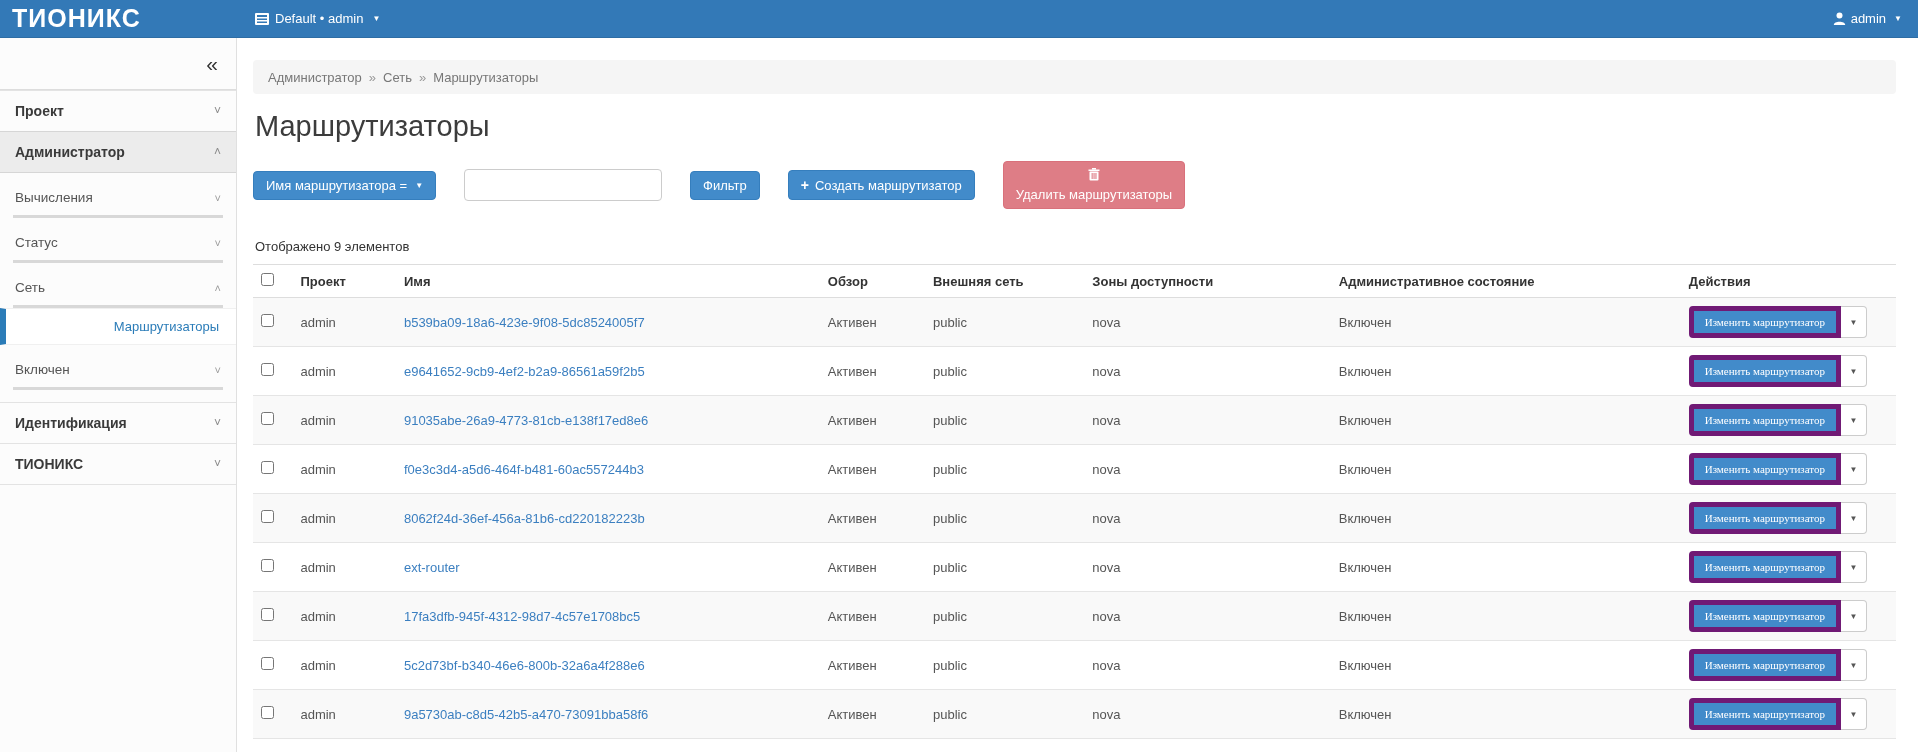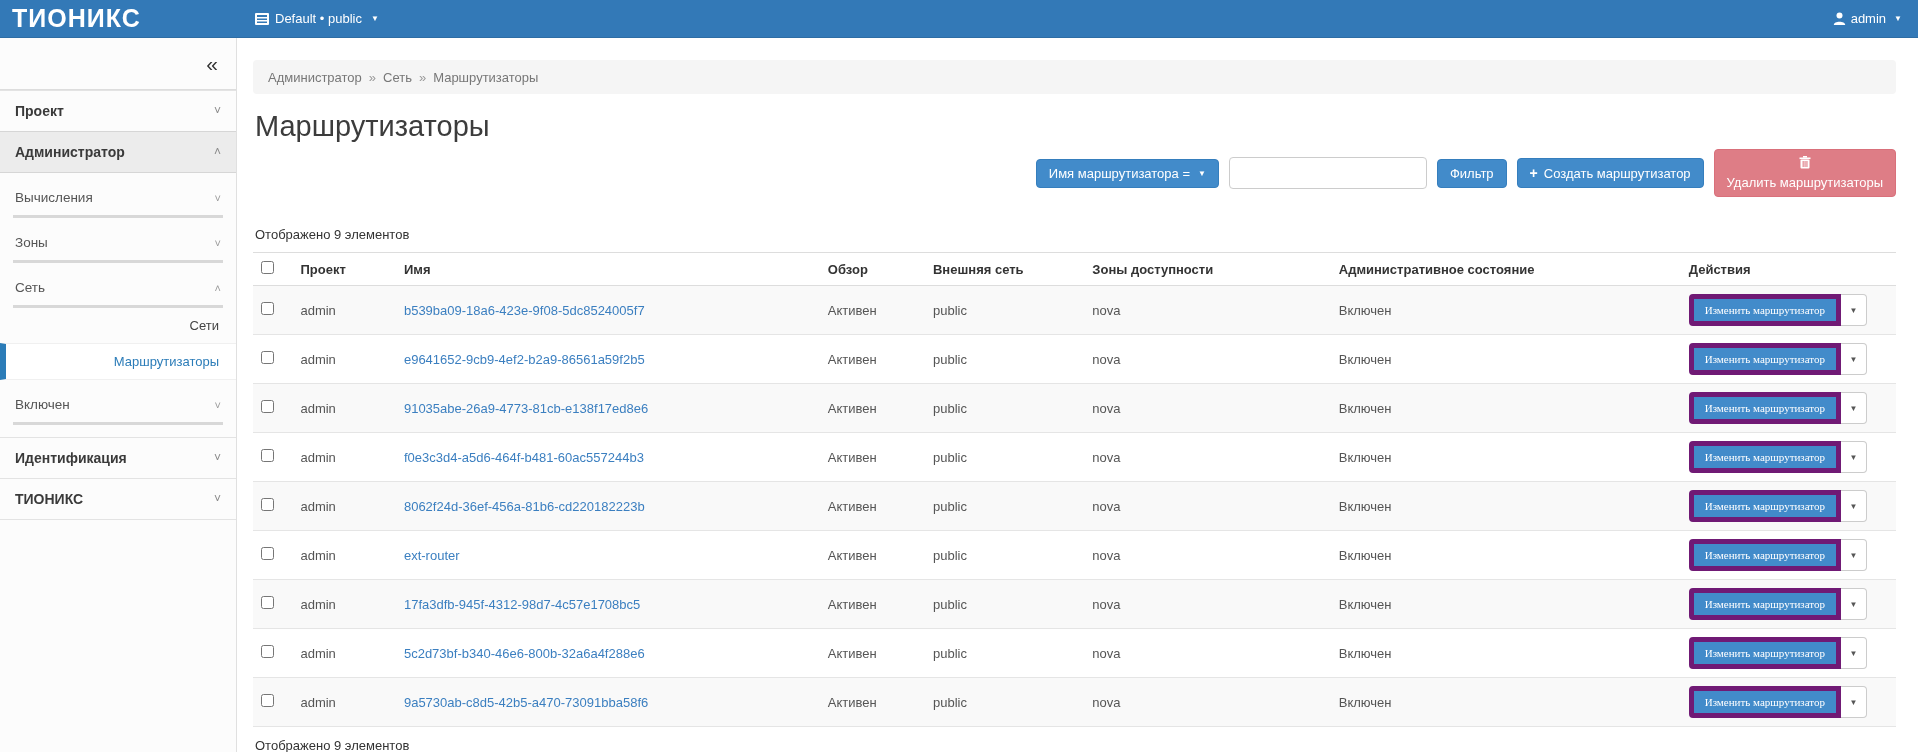"Default • public" span { text: public -> admin }
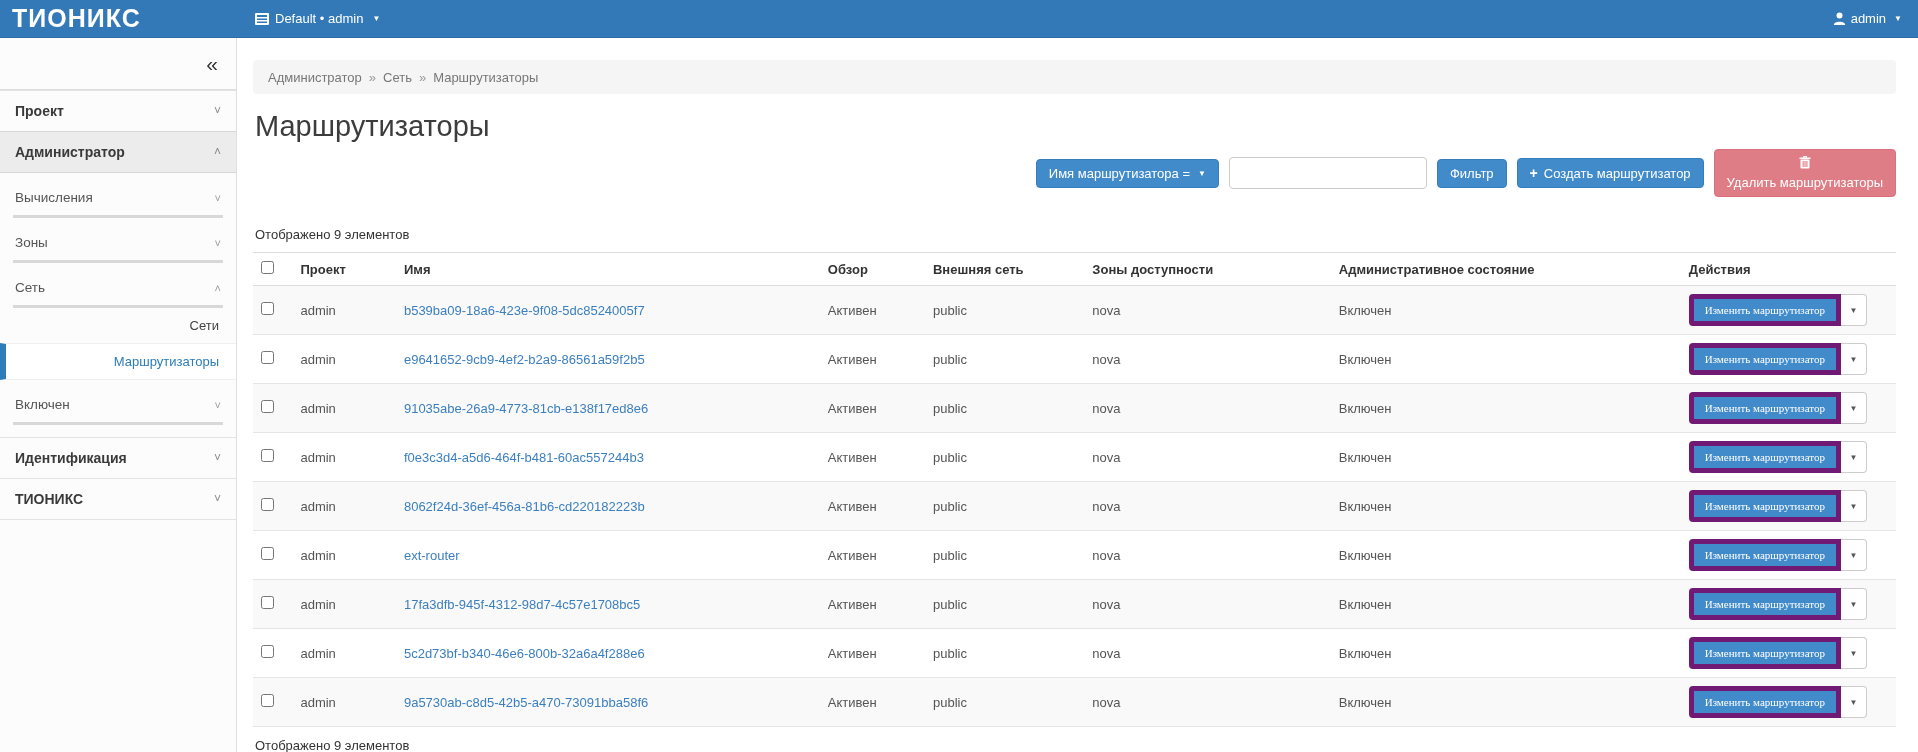"Имя маршрутизатора =" .toolbar { gap: 10px -> 28px; justify-content: flex-end -> flex-start; margin-top: 6px -> 18px }
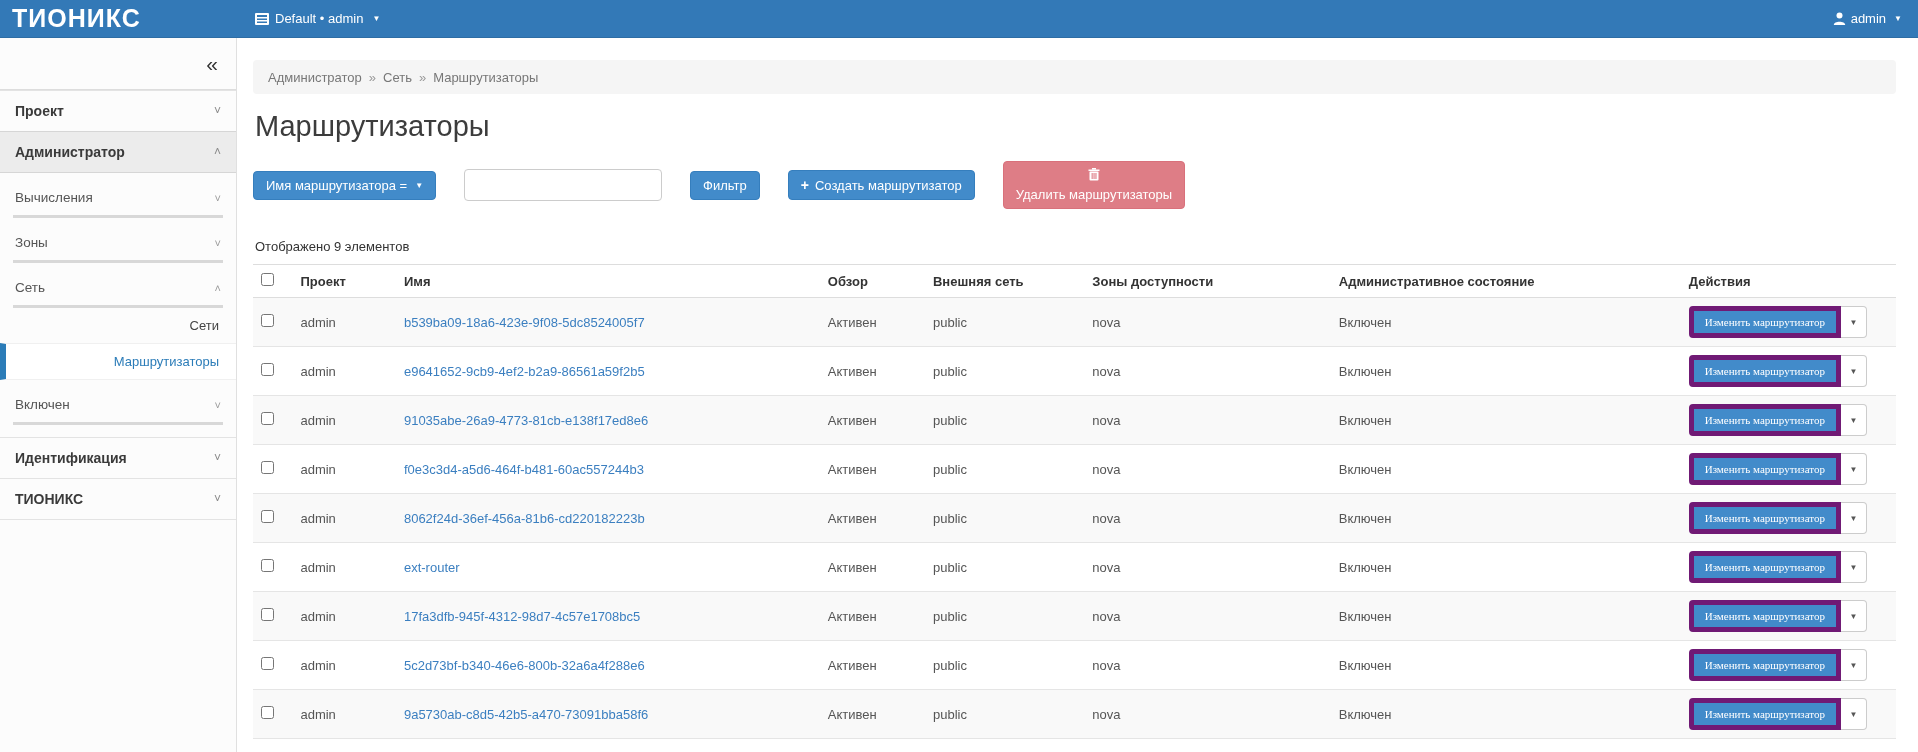"Зоны" span { text: Зоны -> Статус }
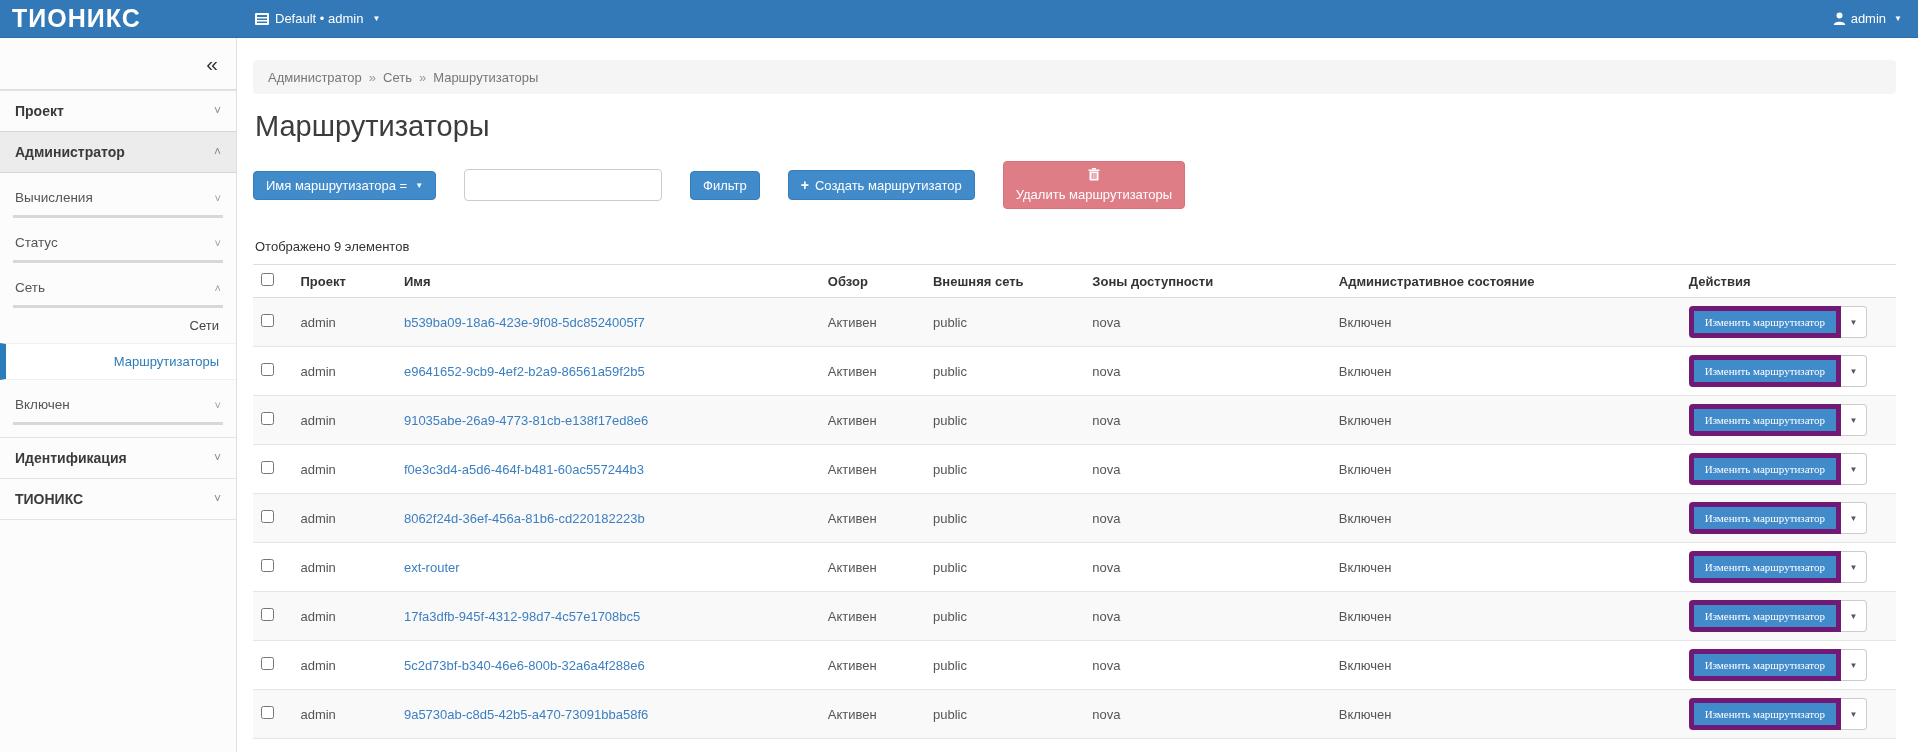"Сети" div.side-leaf { html: <div>Сети</div> -> none }
